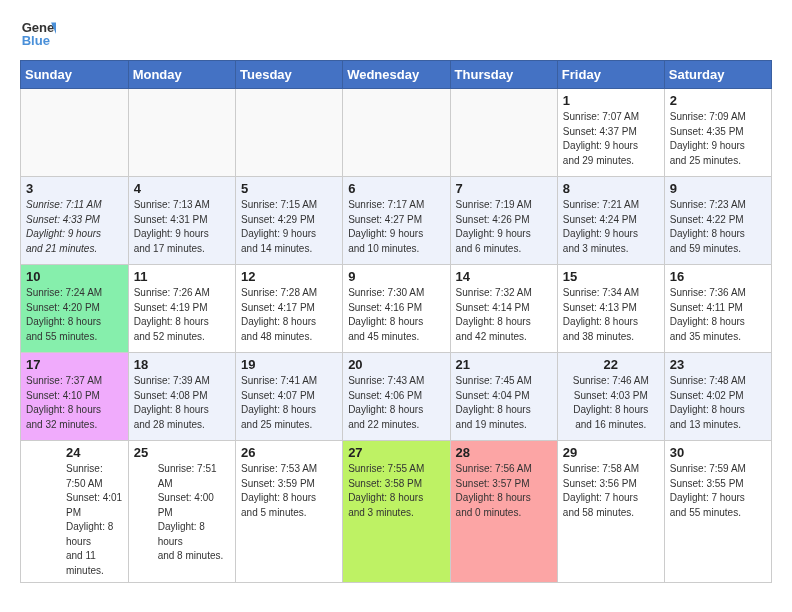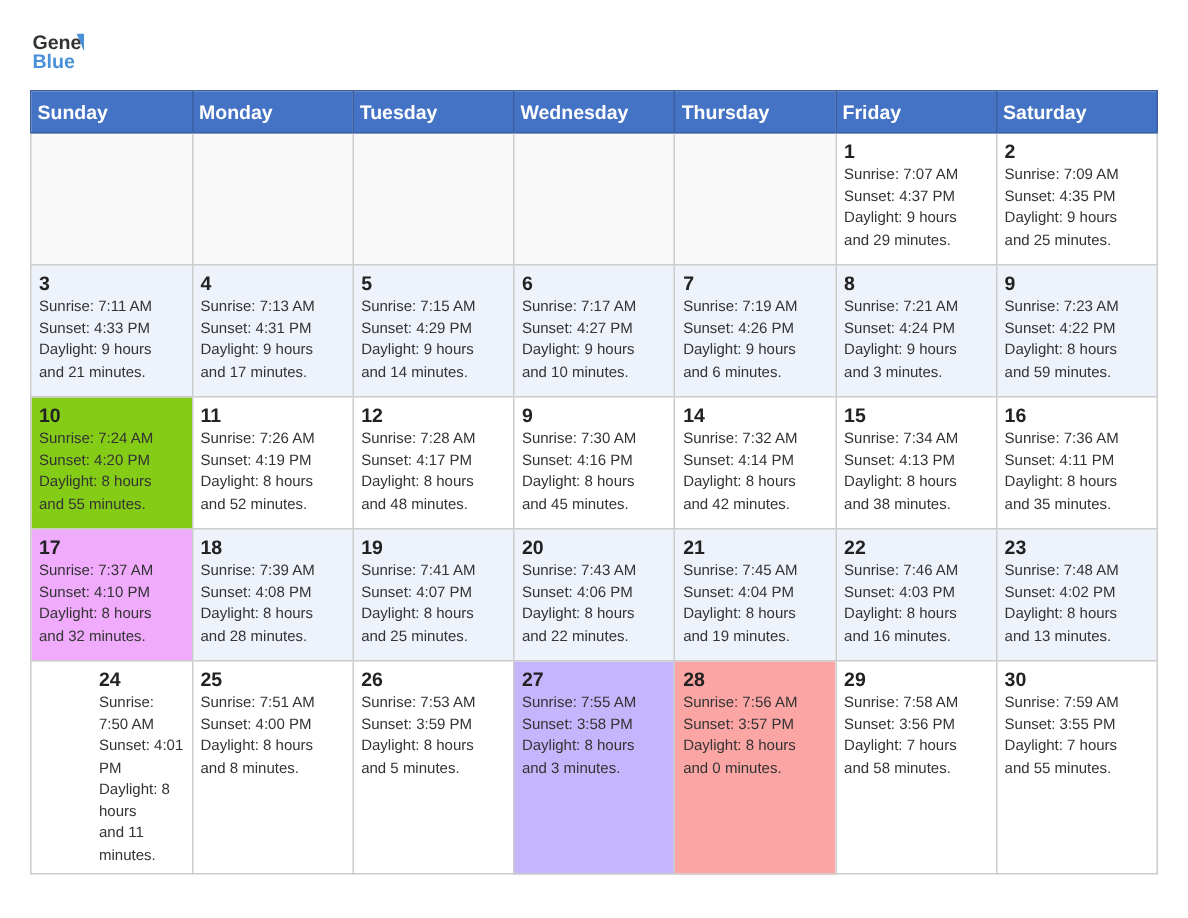"Sunrise: 7:11 AM" div.day-info { font-style: none -> italic }
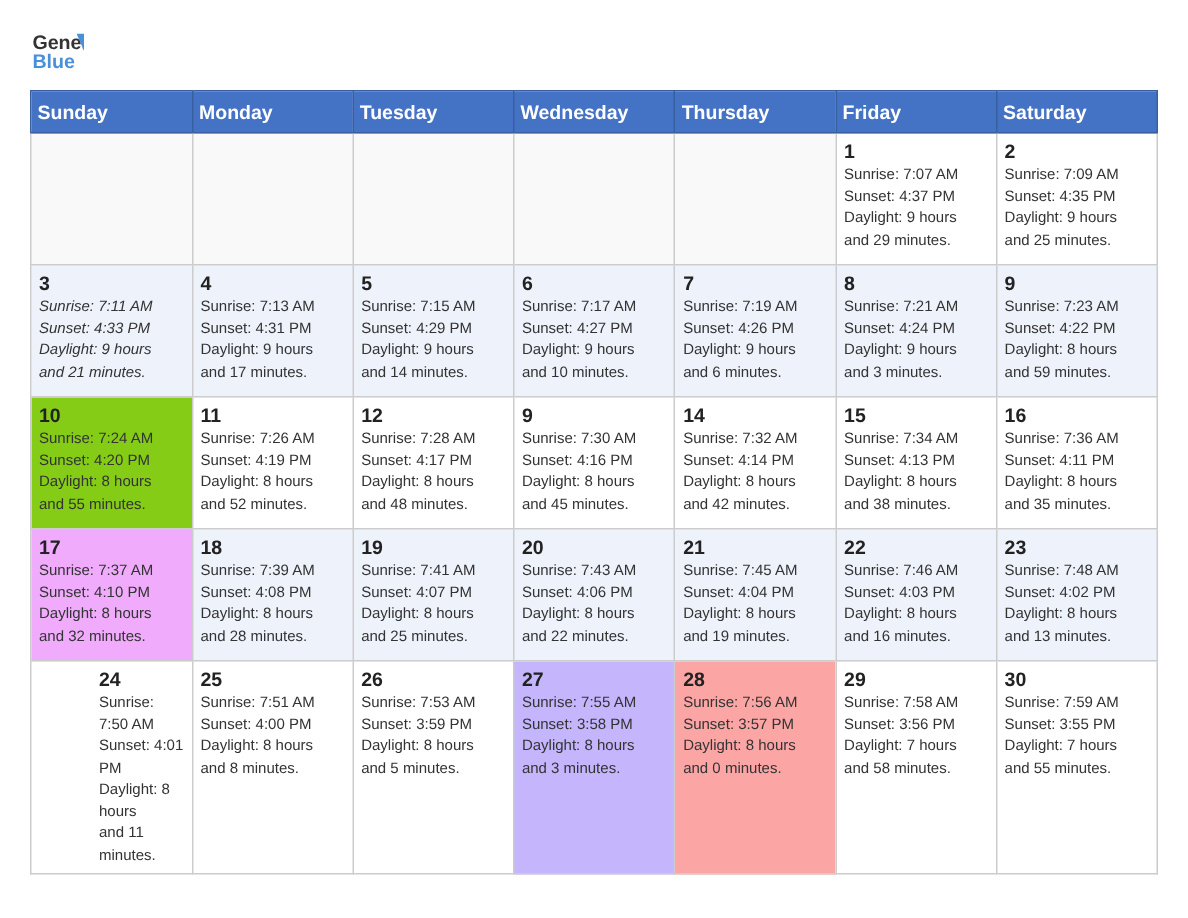"10" td { background: #84cc16 -> #86efac }
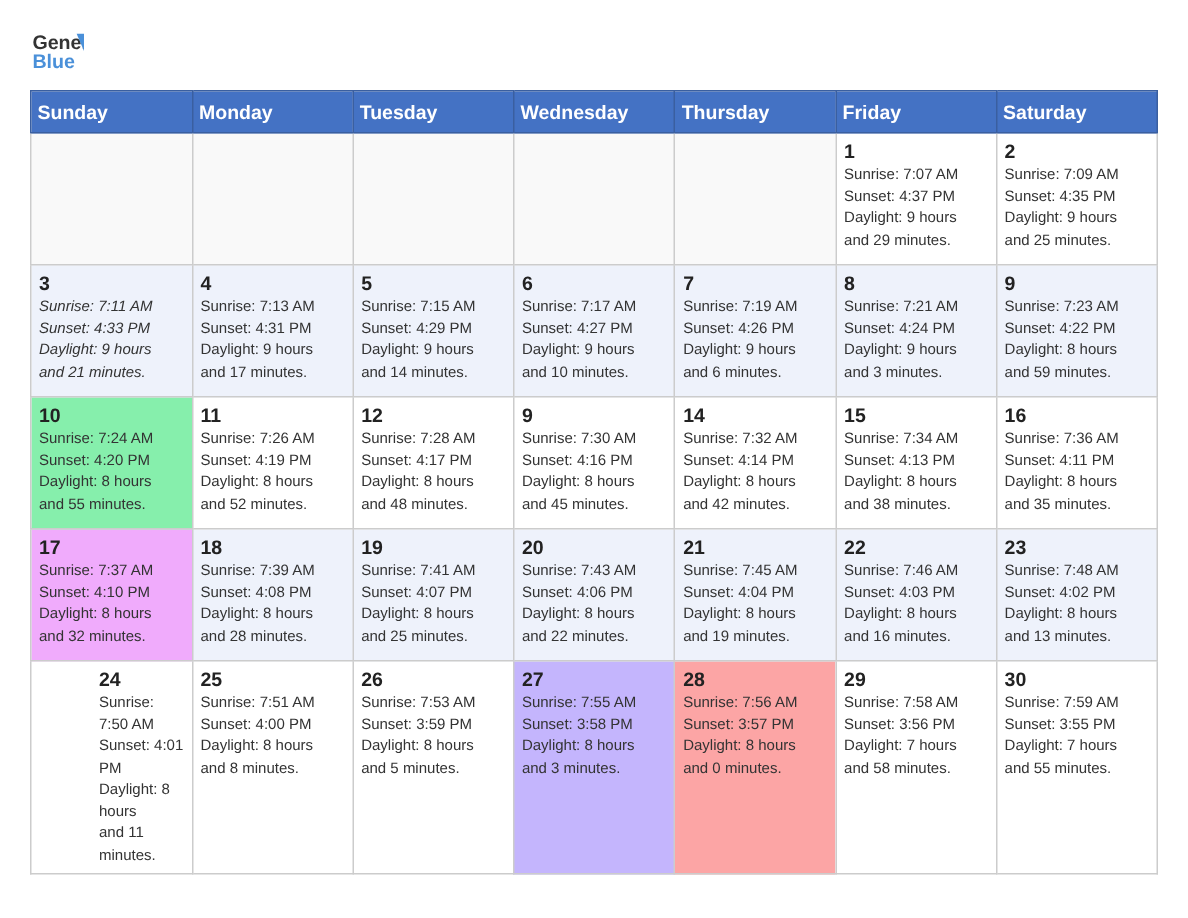"22" td { text-align: none -> center }
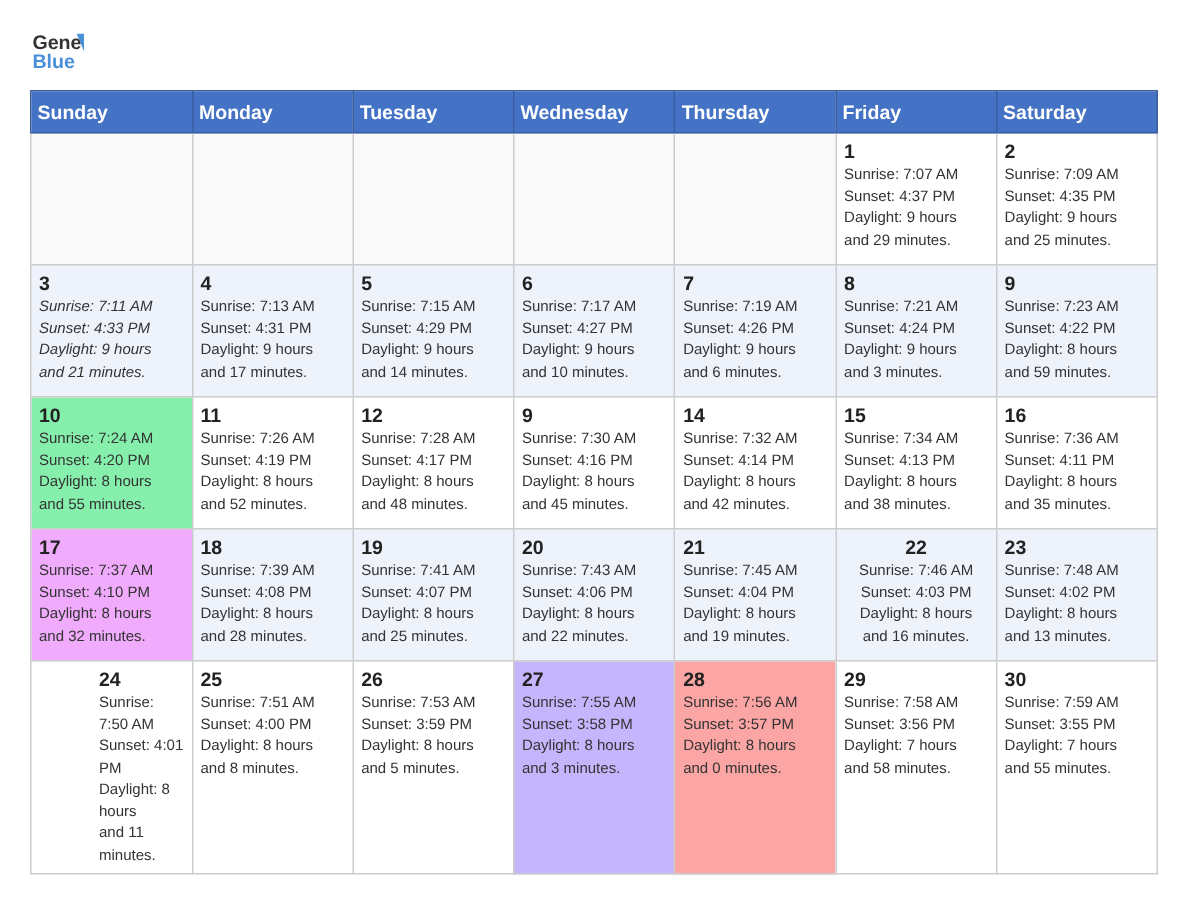"27" td { background: #c4b5fd -> #bef264 }
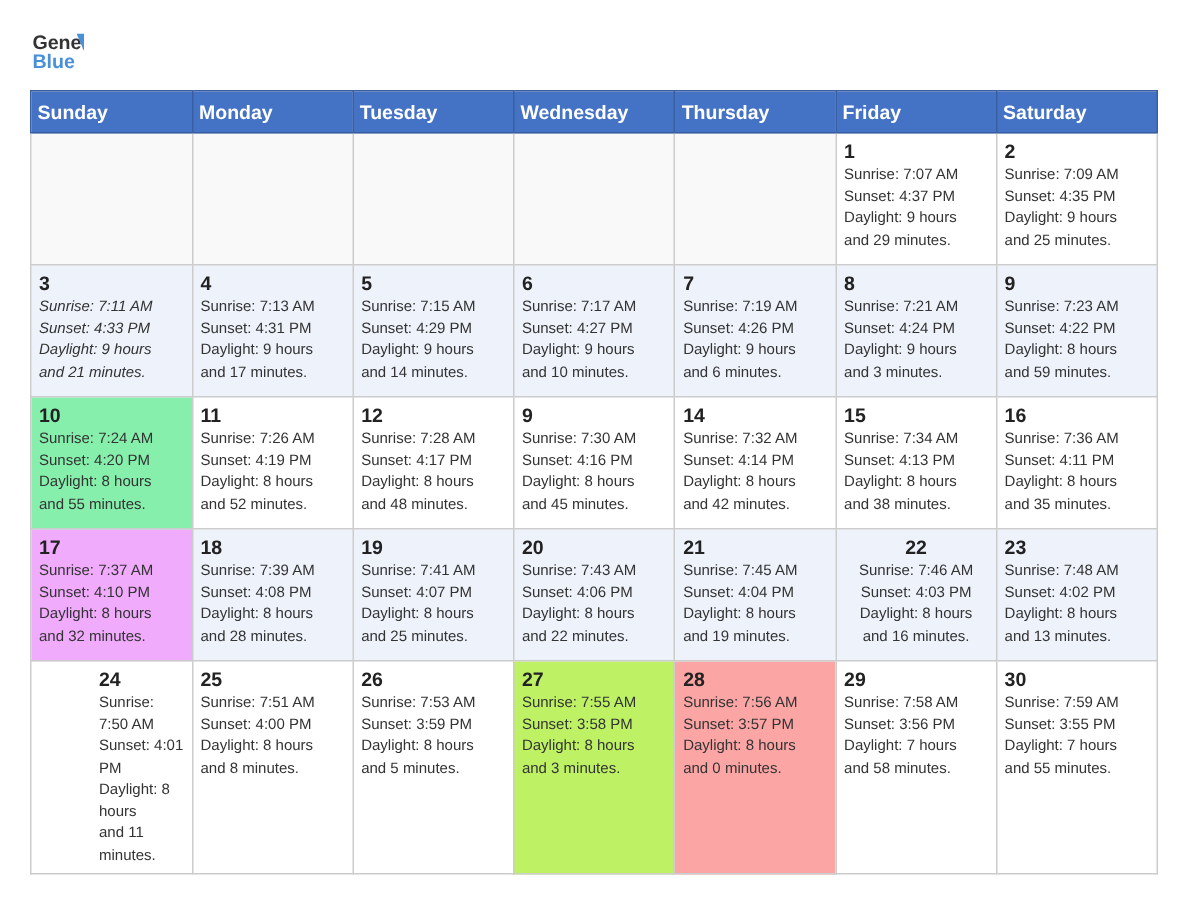"Sunrise: 7:51 AM" div.day-info { margin-left: none -> 24px }
